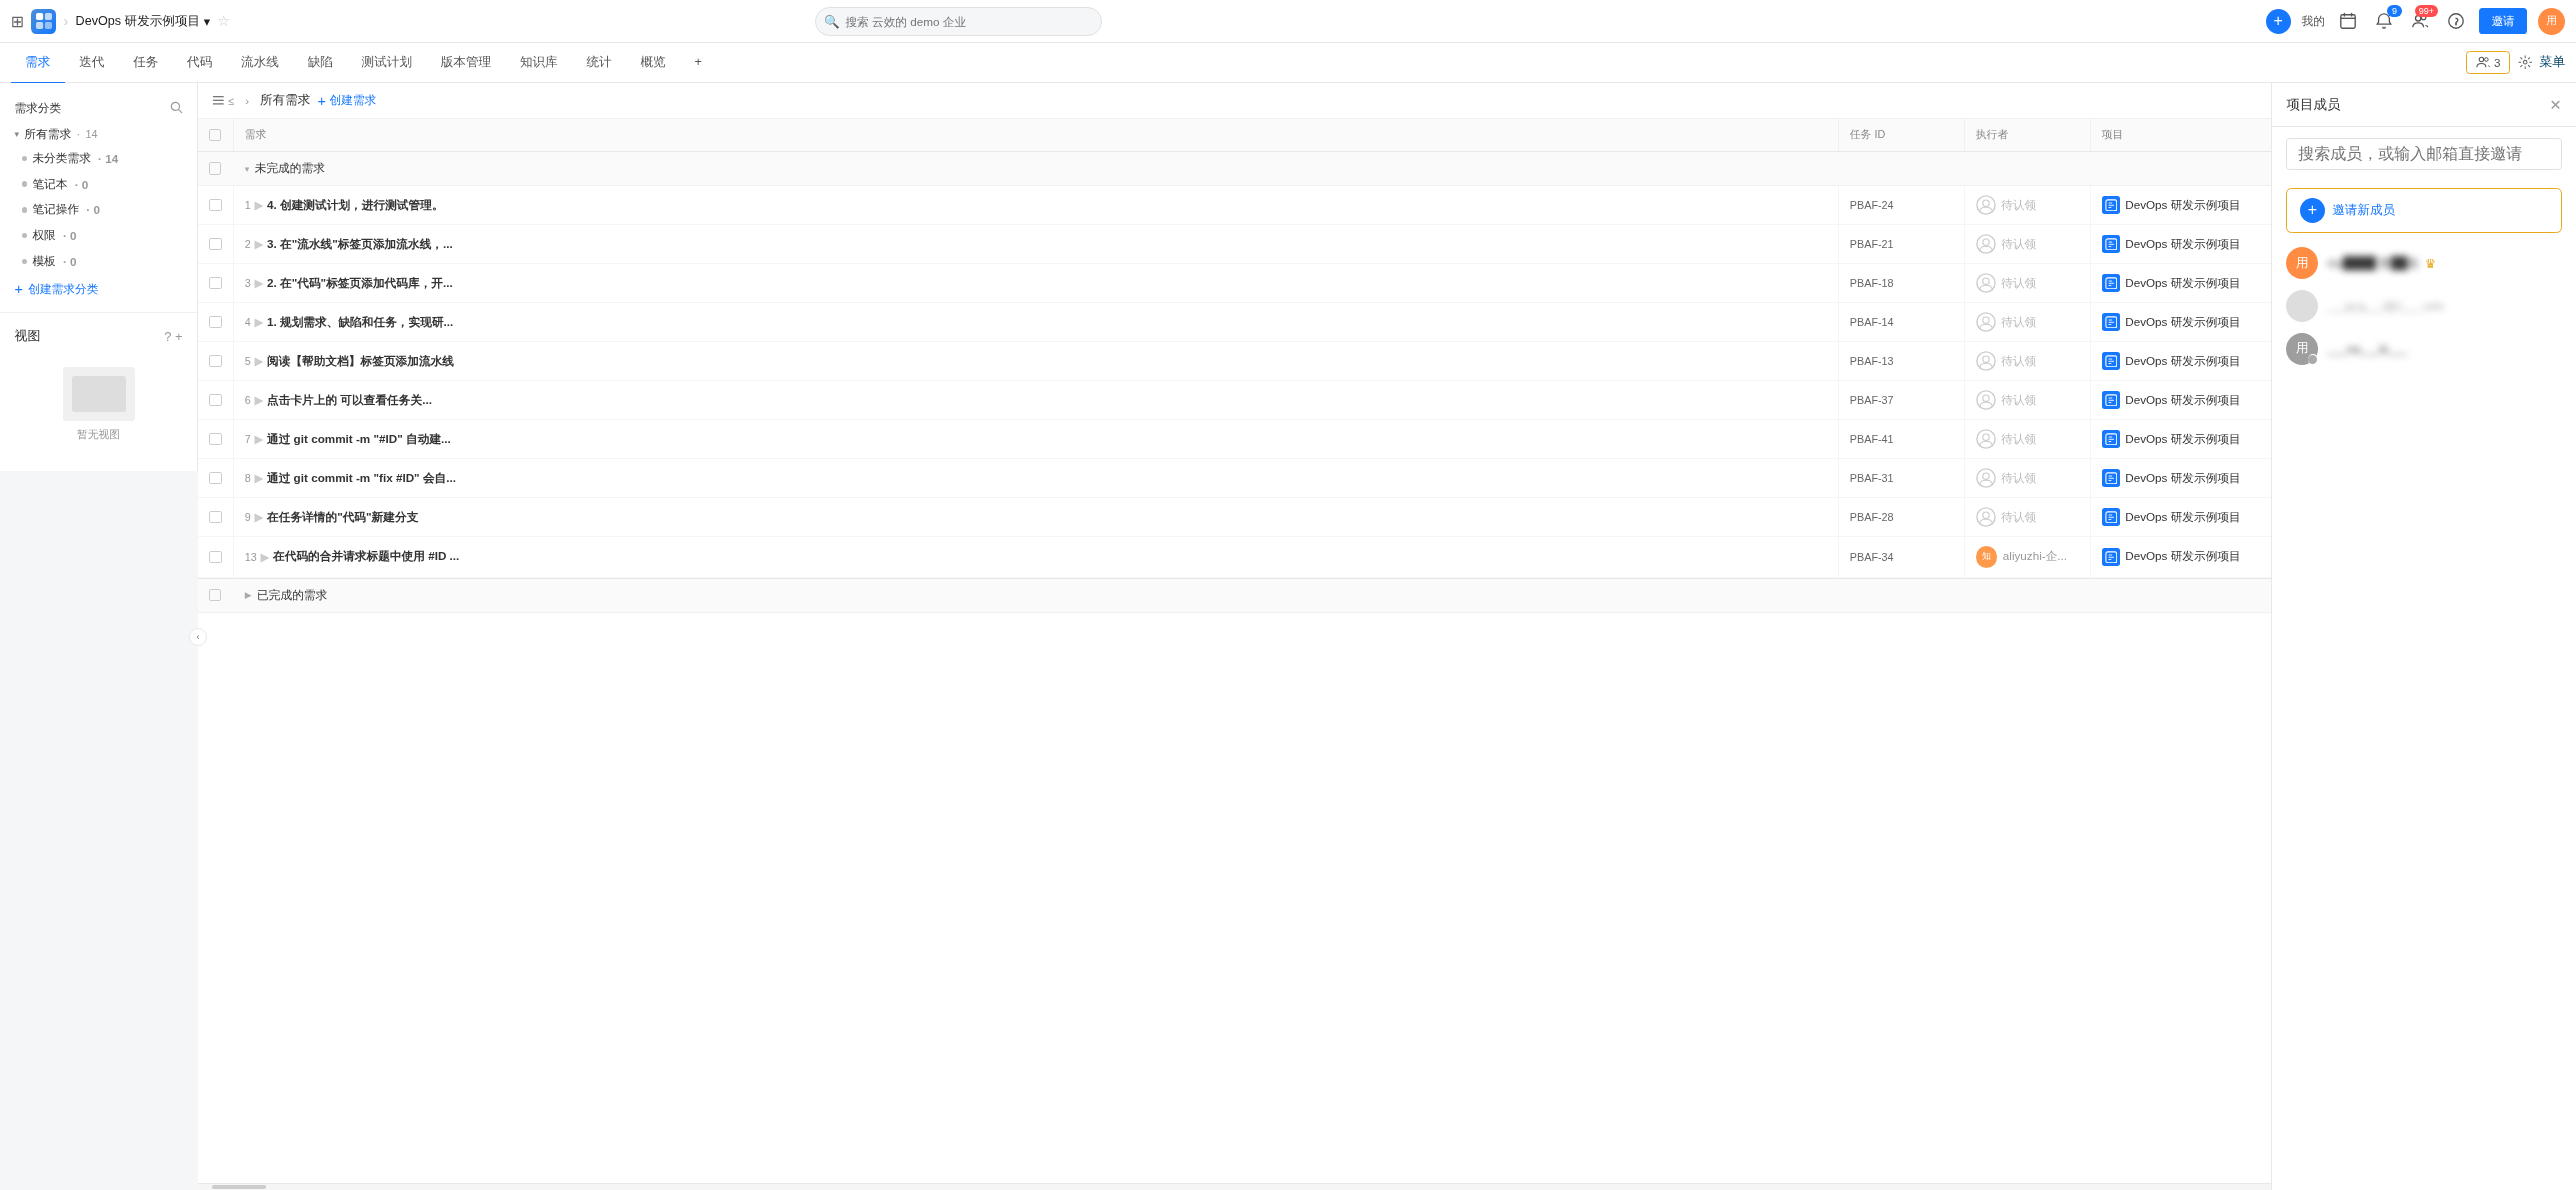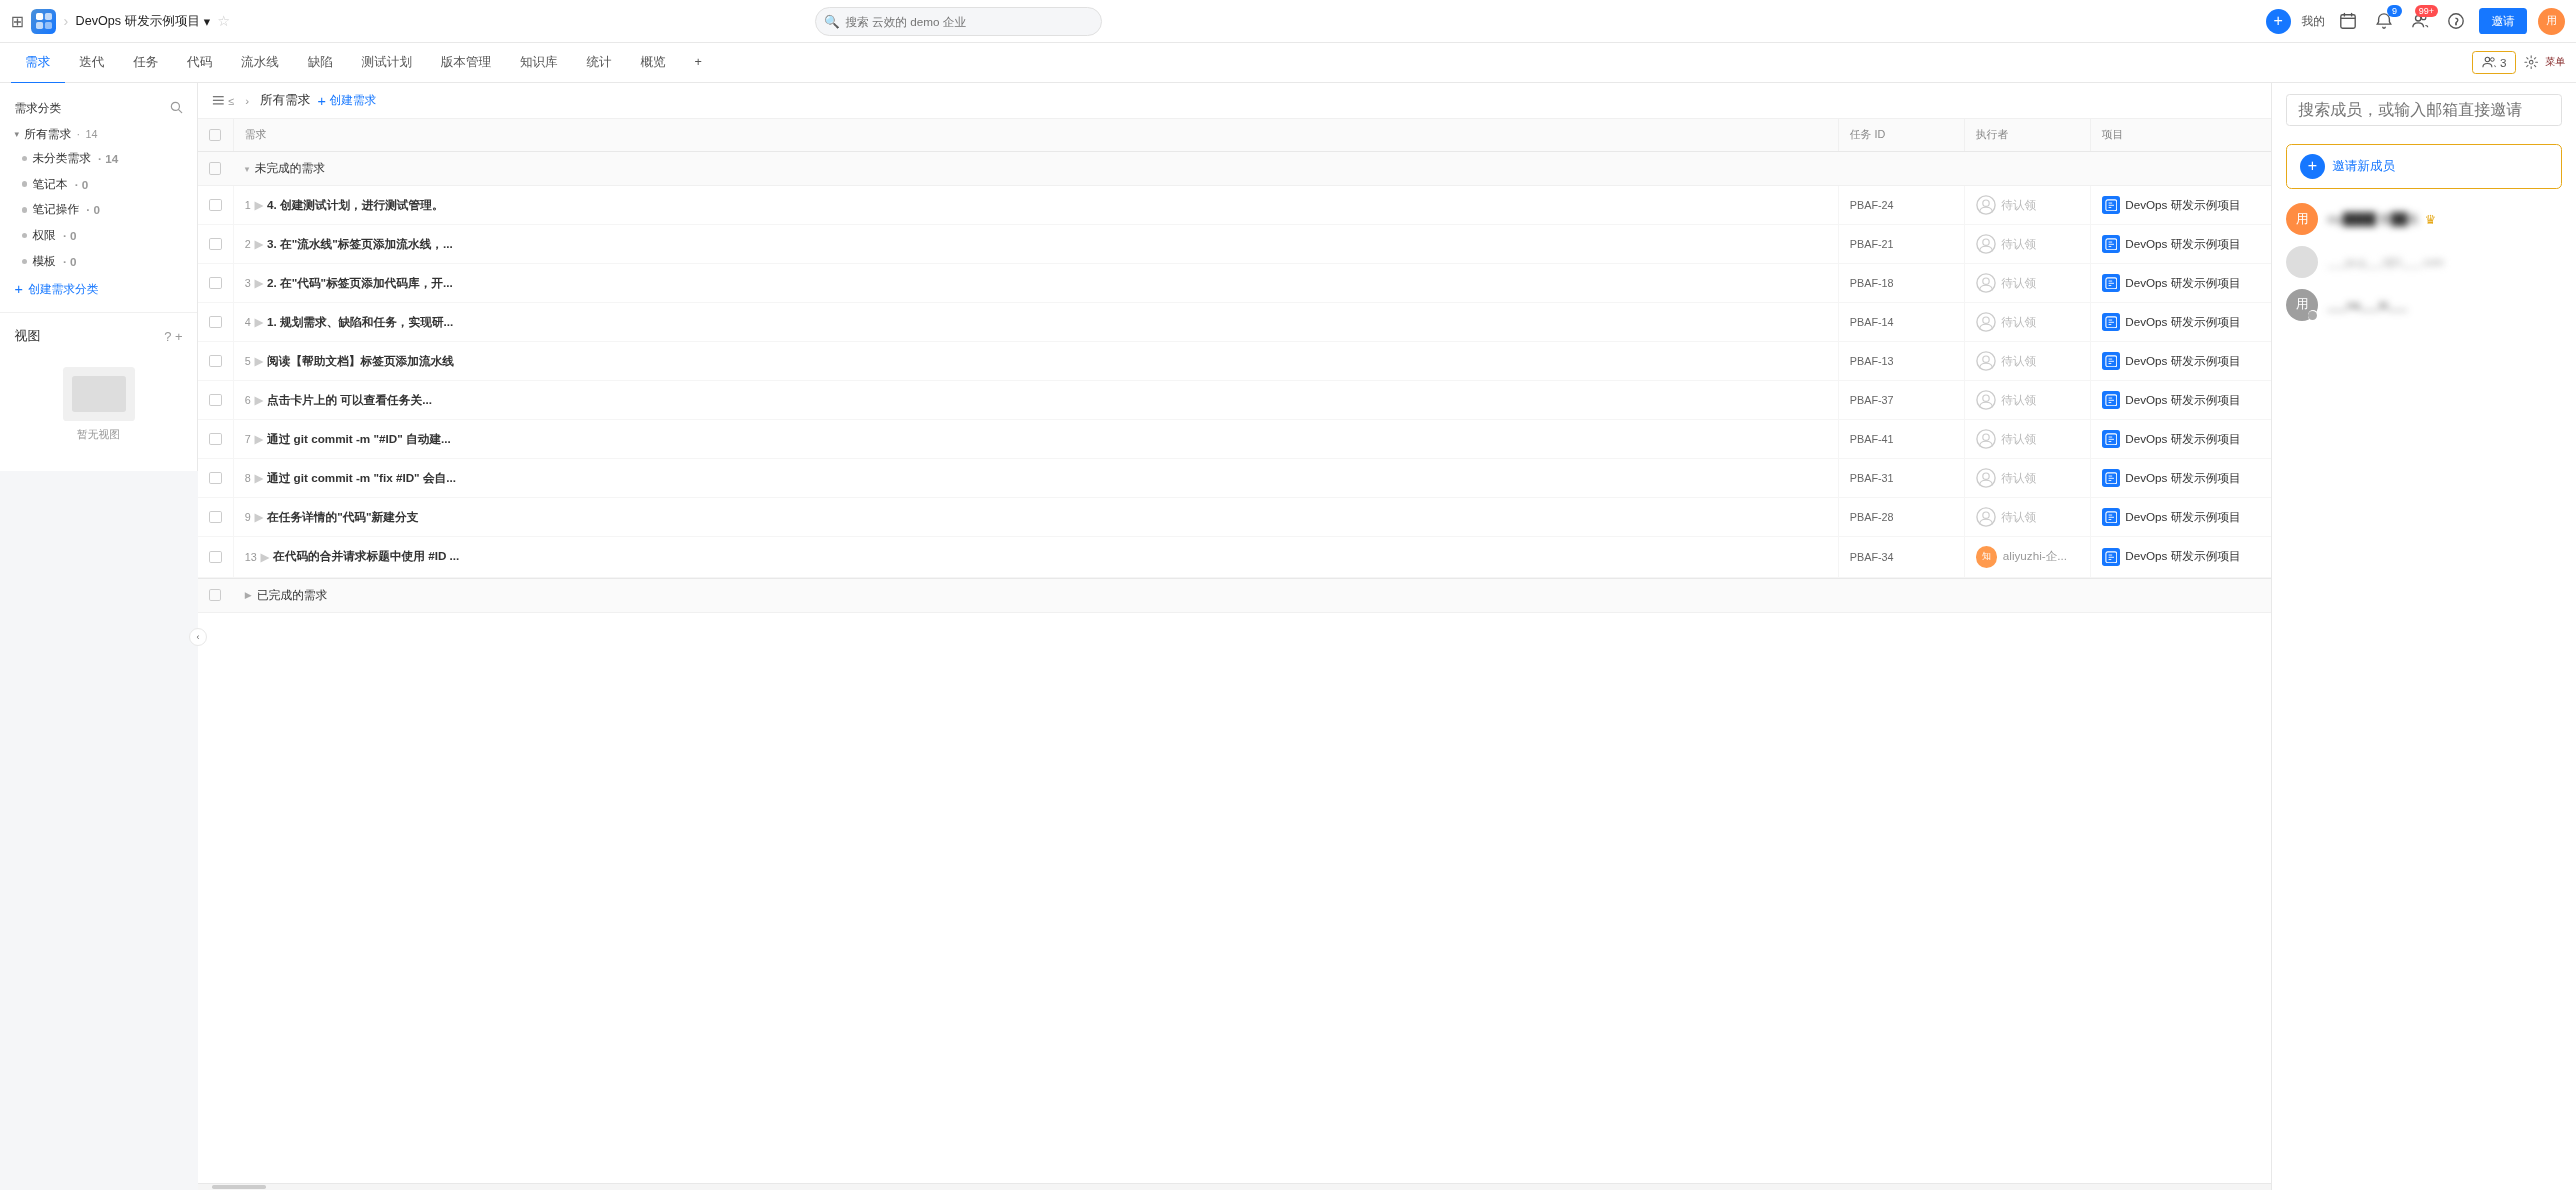"菜单" .menu-btn { color: #7f1d1d -> #0c4a6e; font-size: 10px -> 13px }
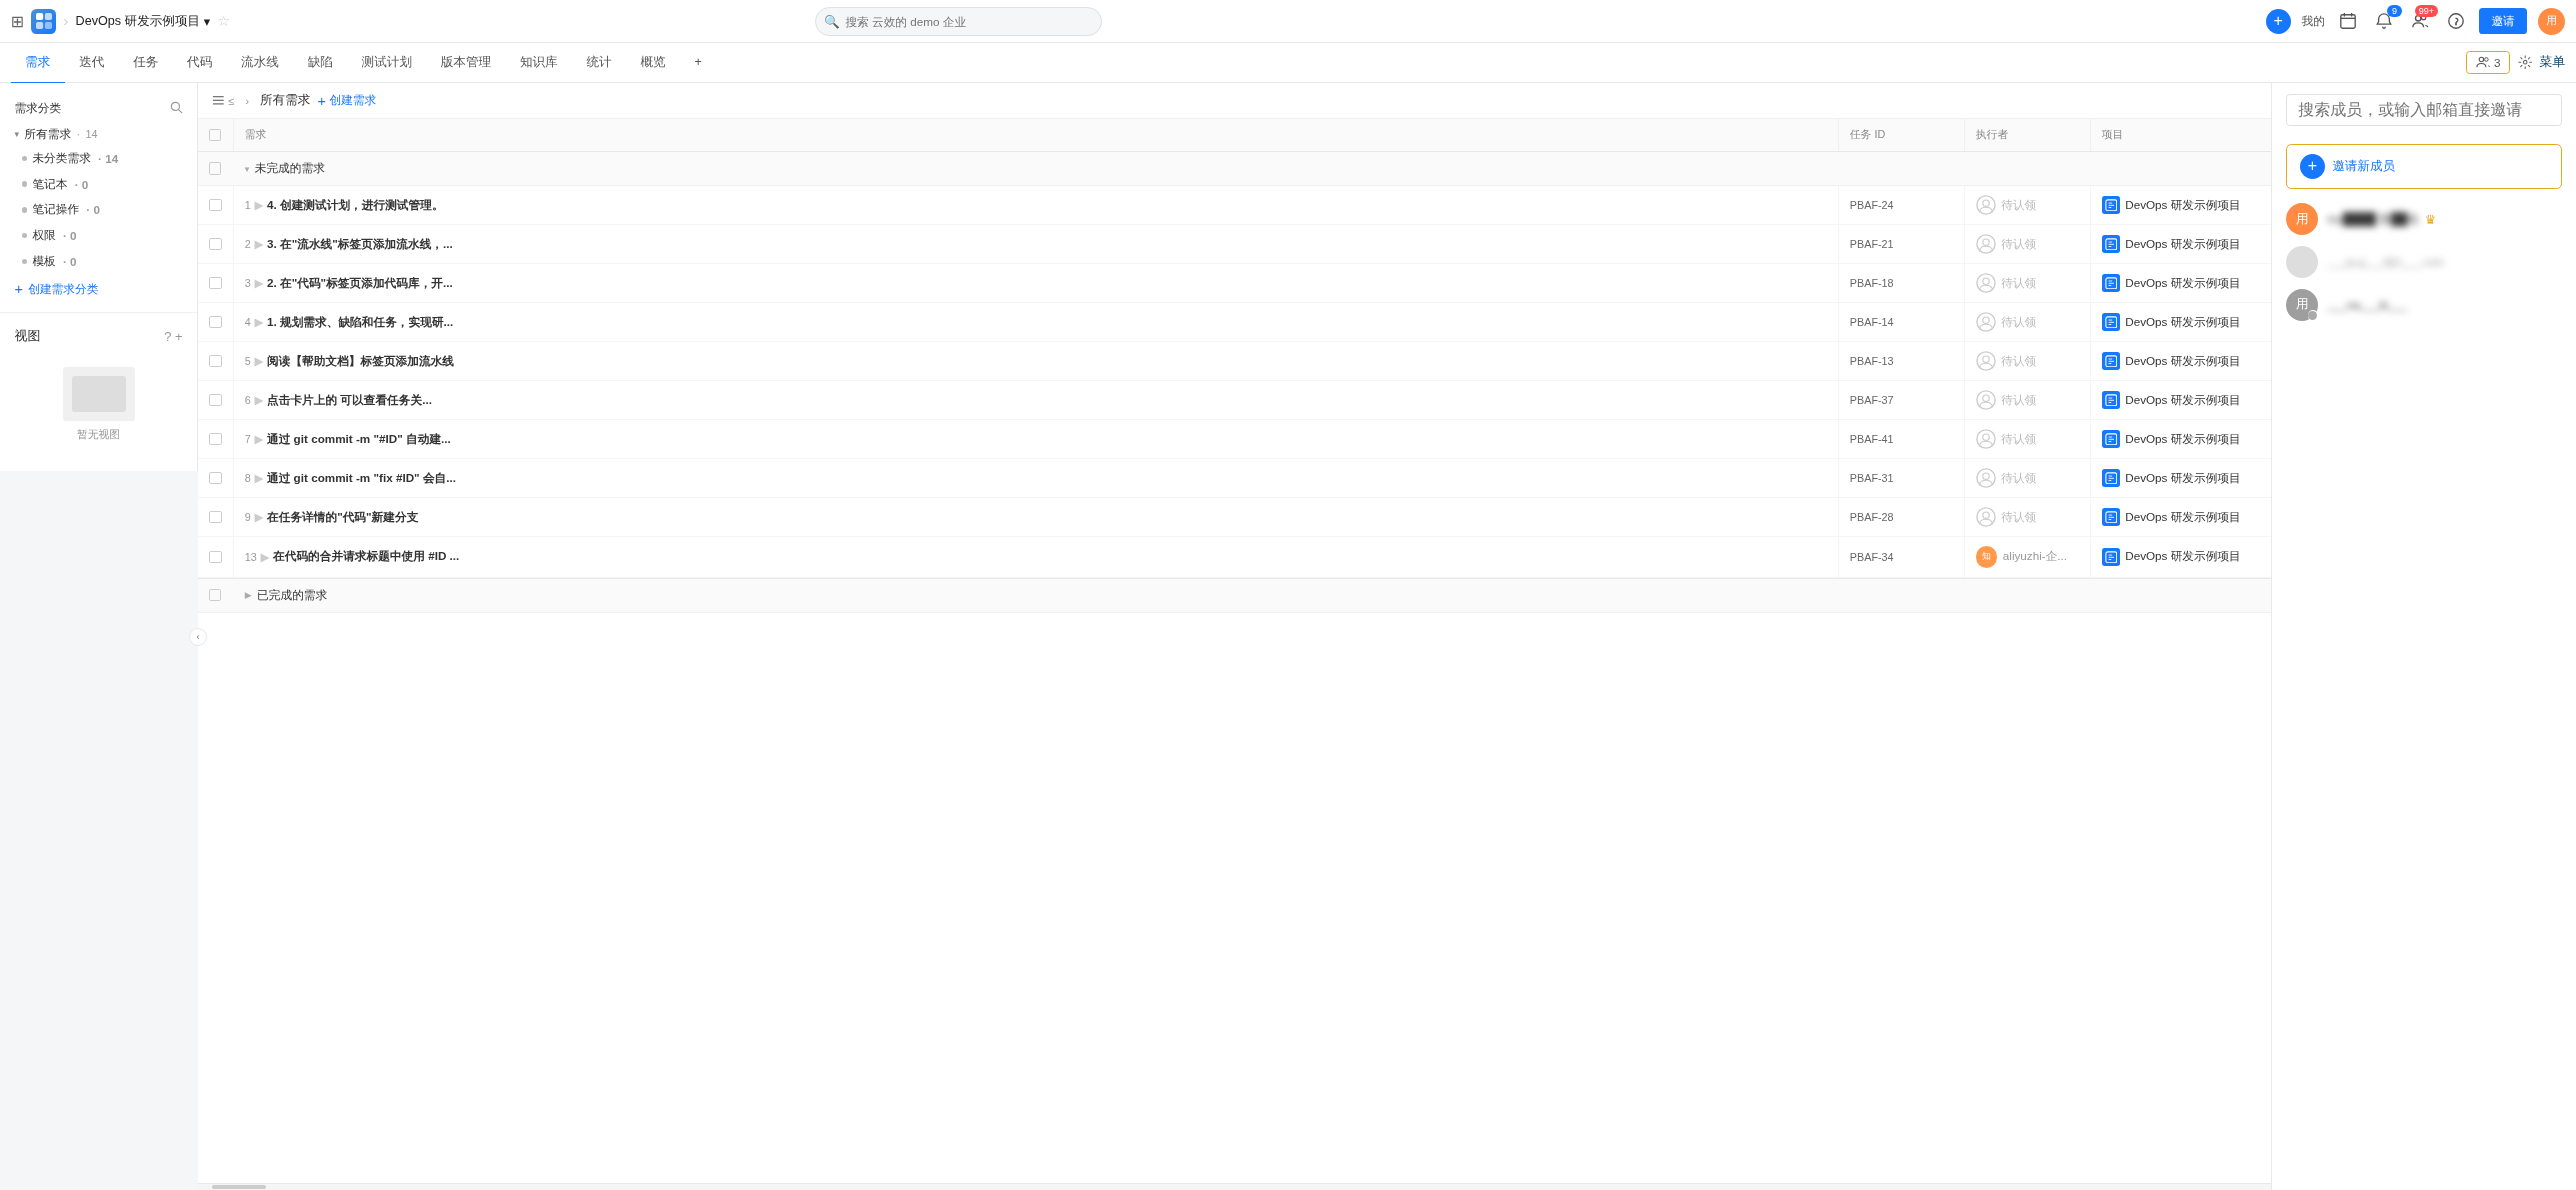"项目成员" div.panel-header { html: none -> <div> <span>项目成员</span> <span>✕</span> </div> }
